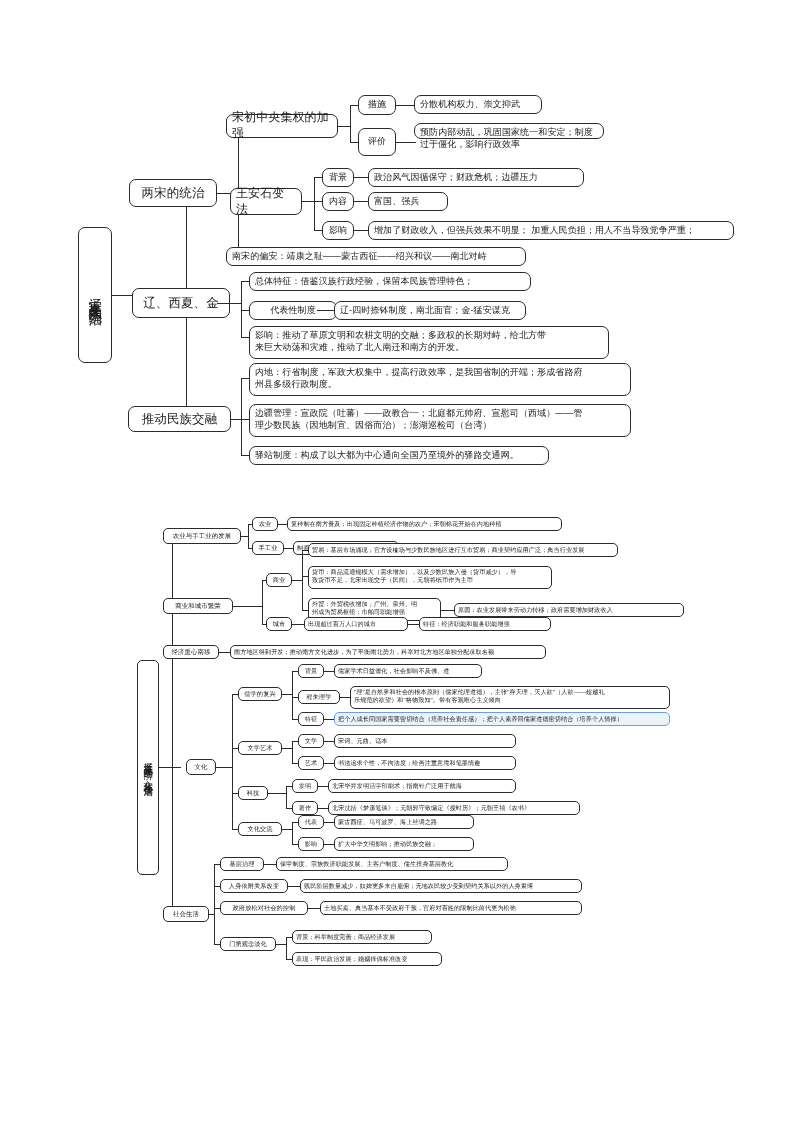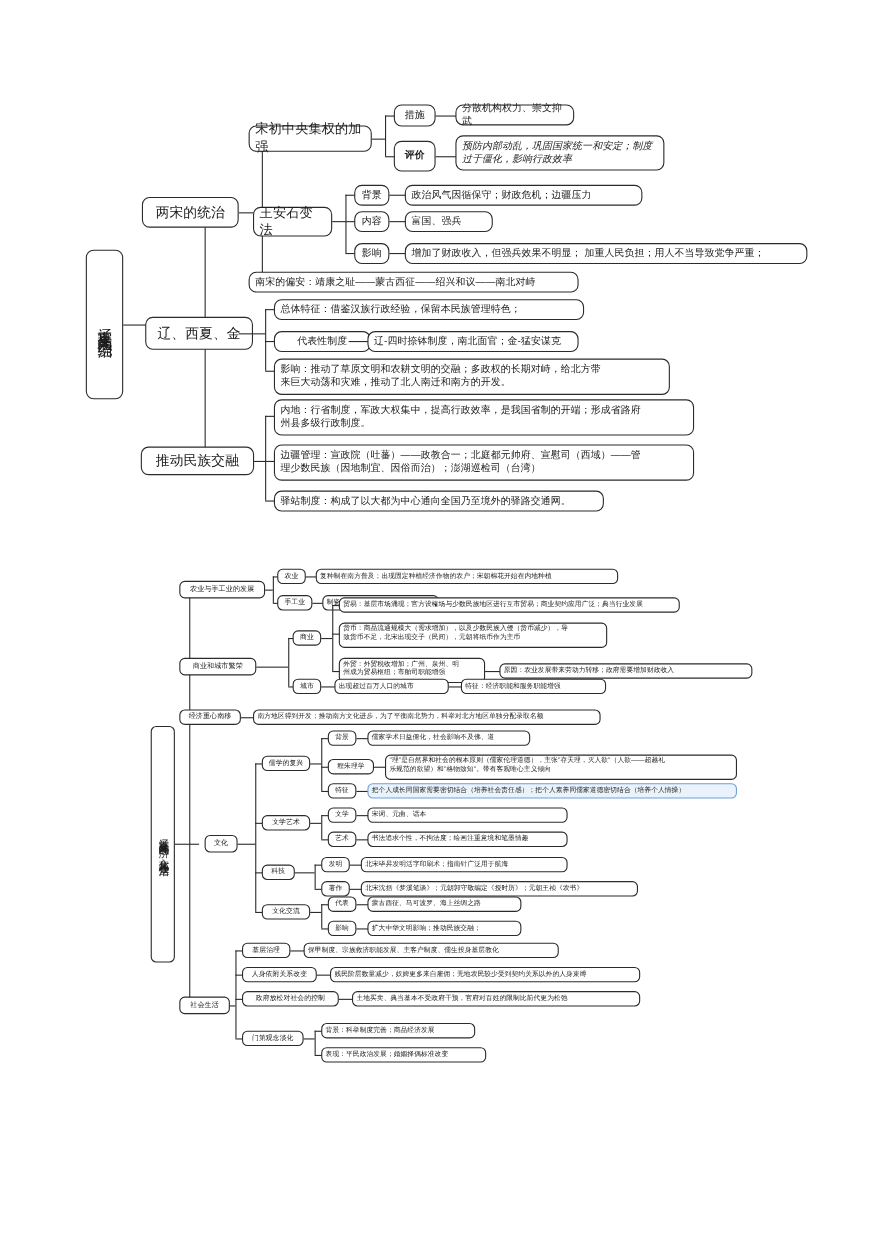"分散机构权力、崇文抑武" div.node { width: 108px -> 128px }
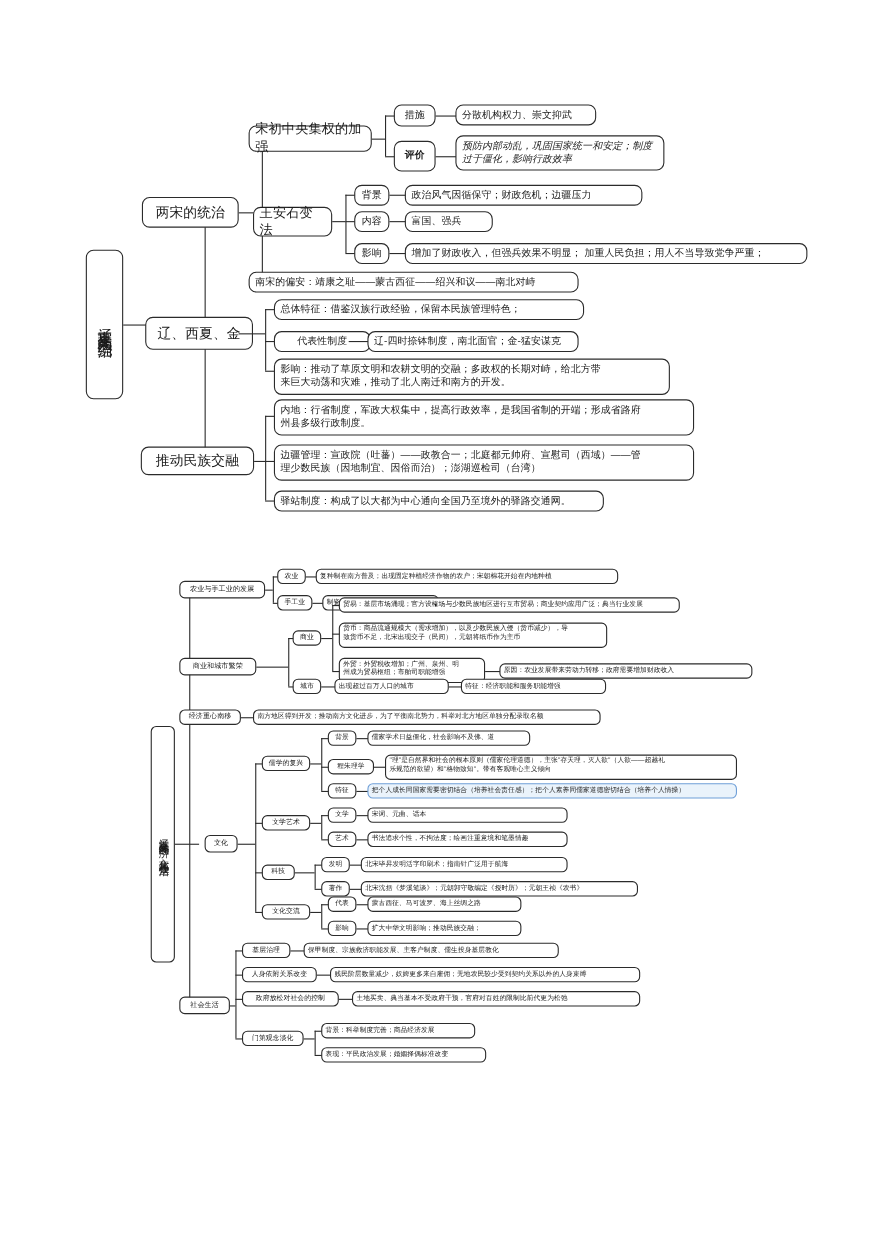"预防内部动乱，巩固国家统一和安定；制度" div.node { font-style: italic -> none; height: 32px -> 16px }
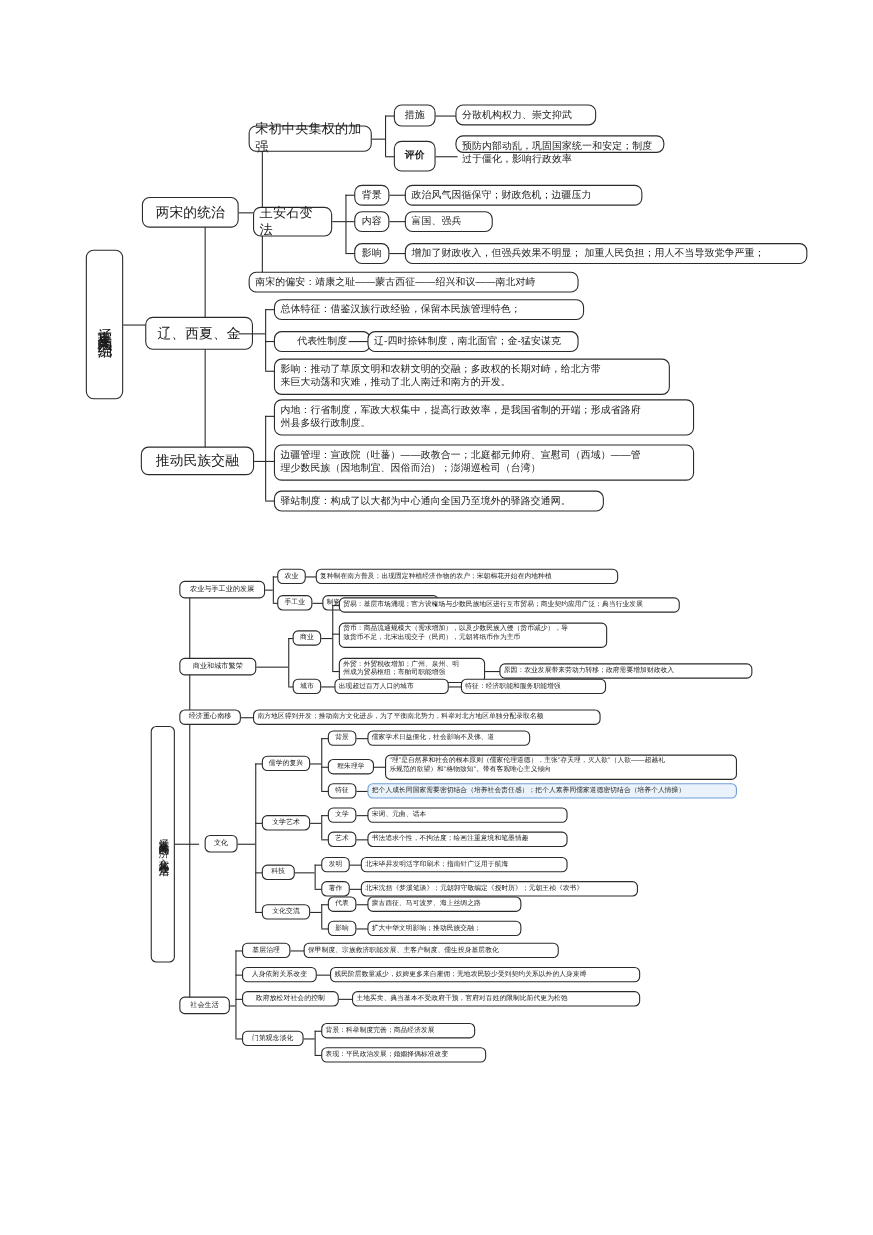"评价" div.node { font-weight: bold -> none }
